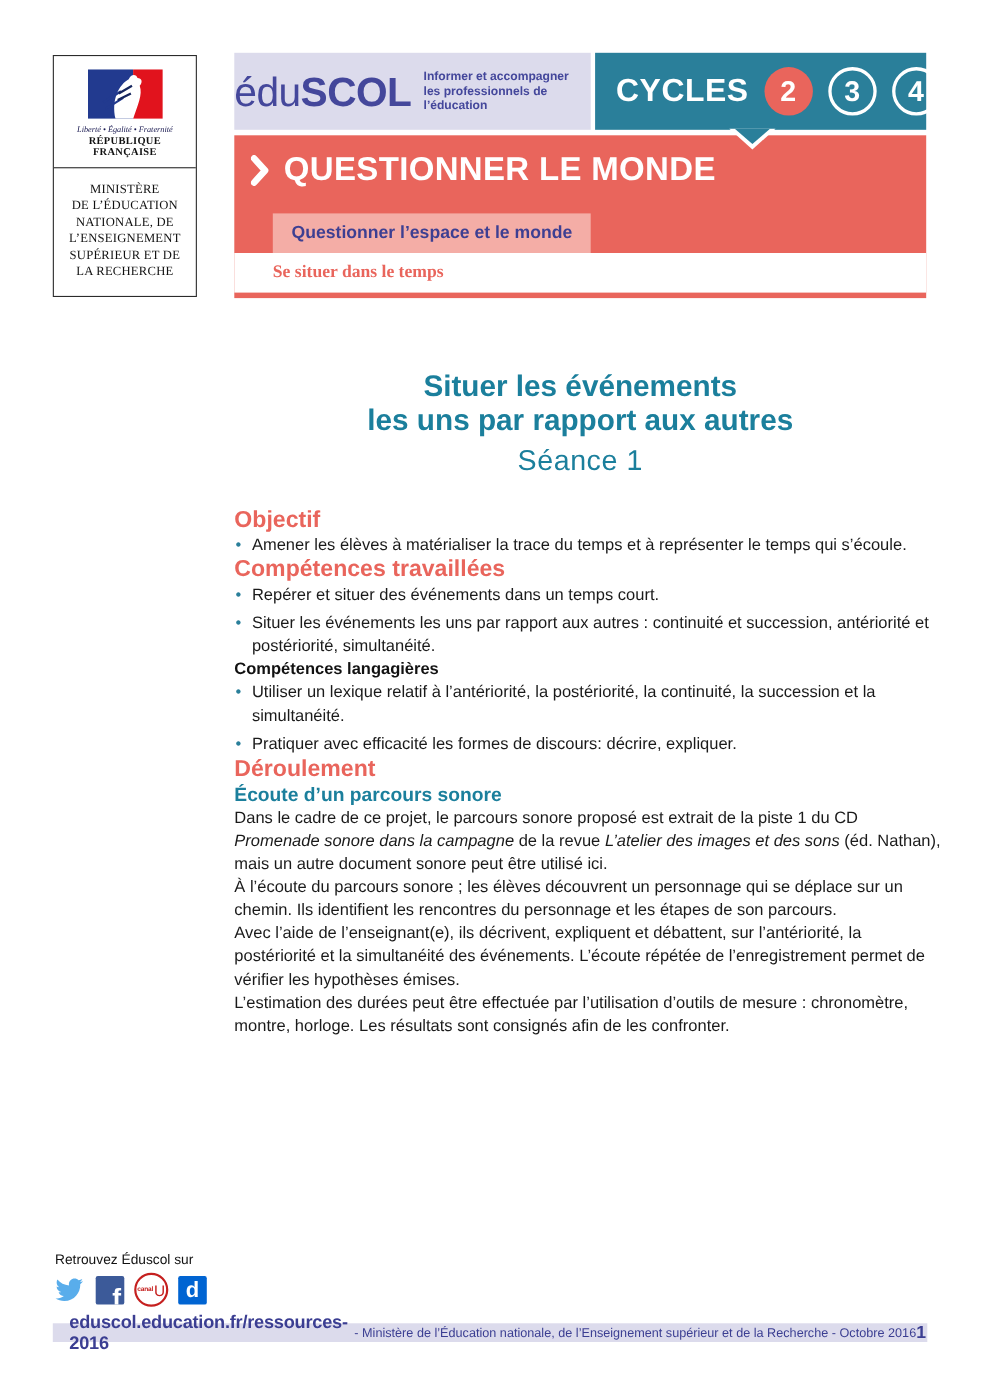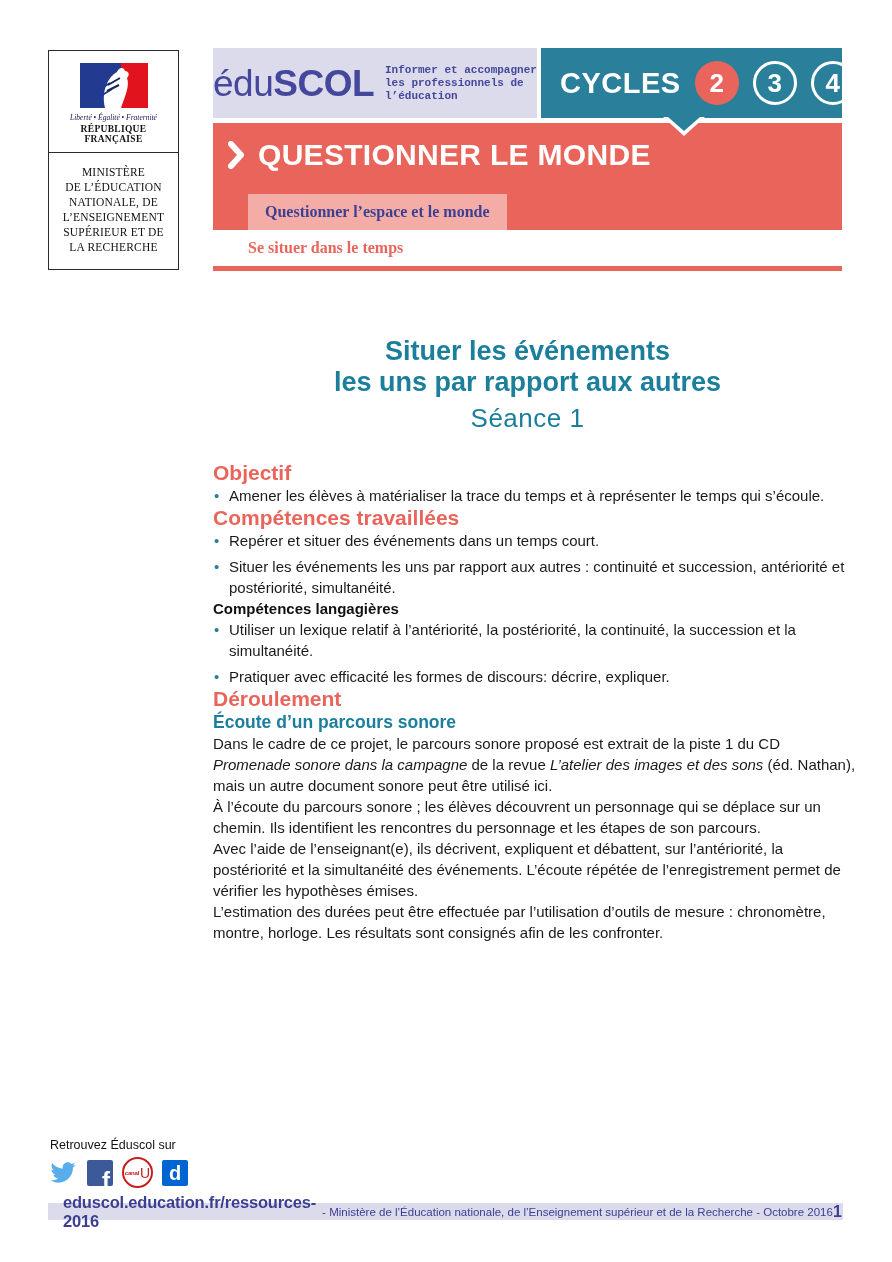"Informer et accompagner" .tagline { font-family: Liberation Mono, monospace -> none }
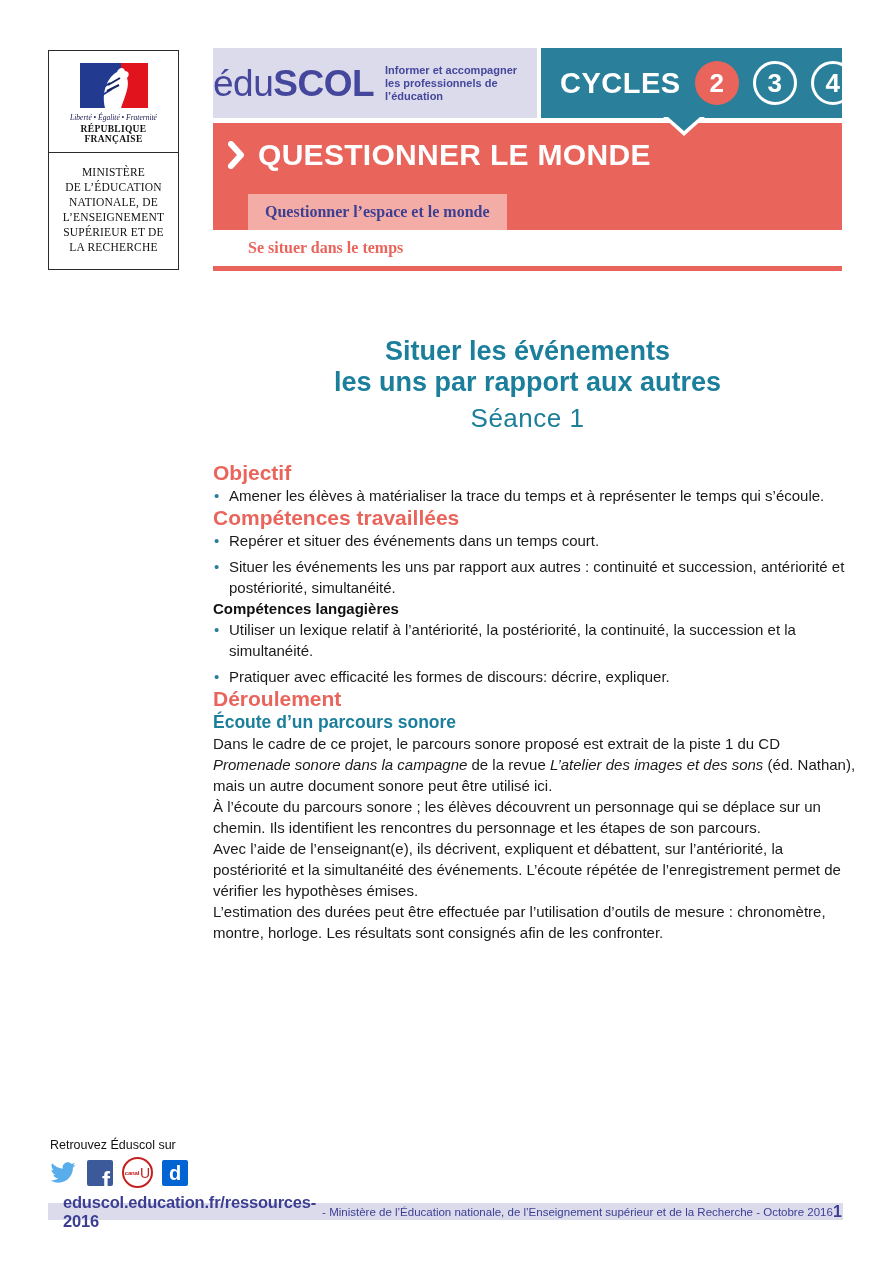"Questionner l’espace et le monde" .banner-subtheme { font-family: Liberation Serif, serif -> none }
